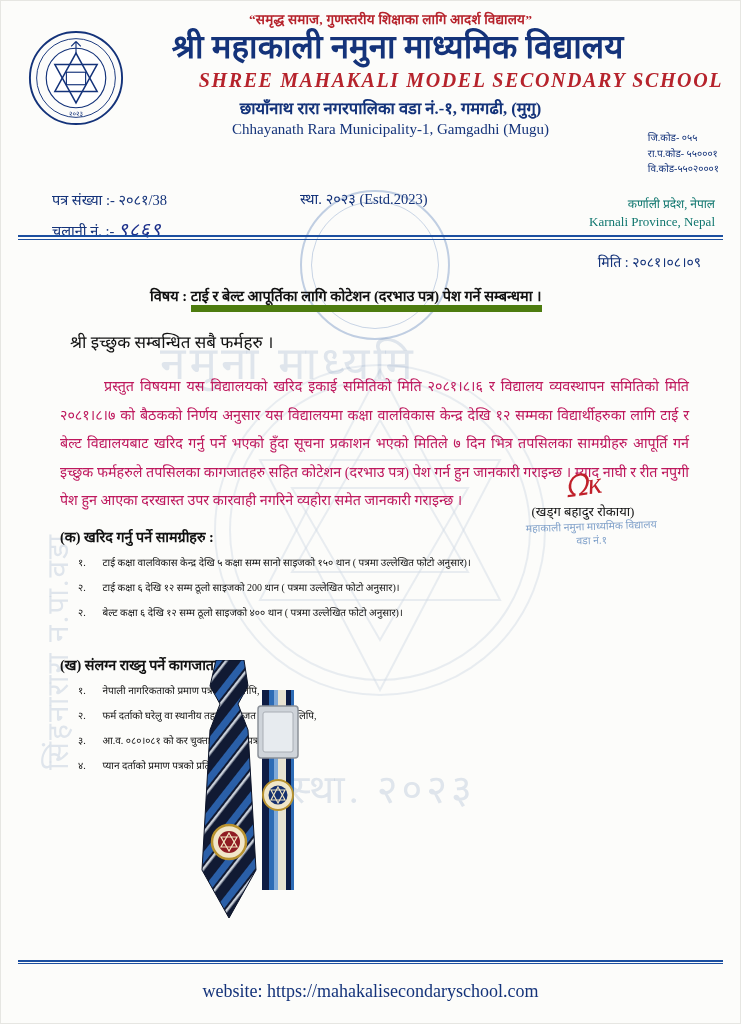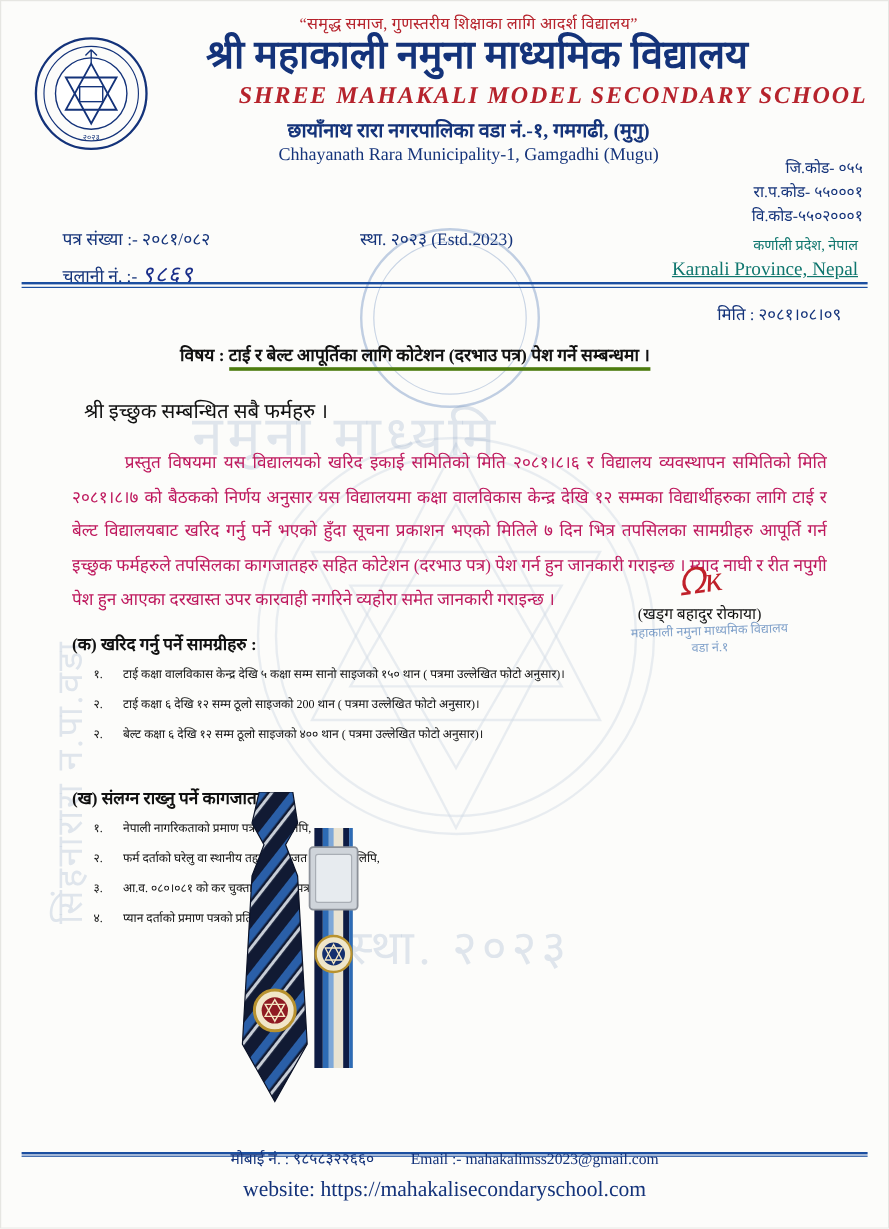"“समृद्ध समाज, गुणस्तरीय शिक्षाका लागि" .motto { font-weight: normal -> bold }
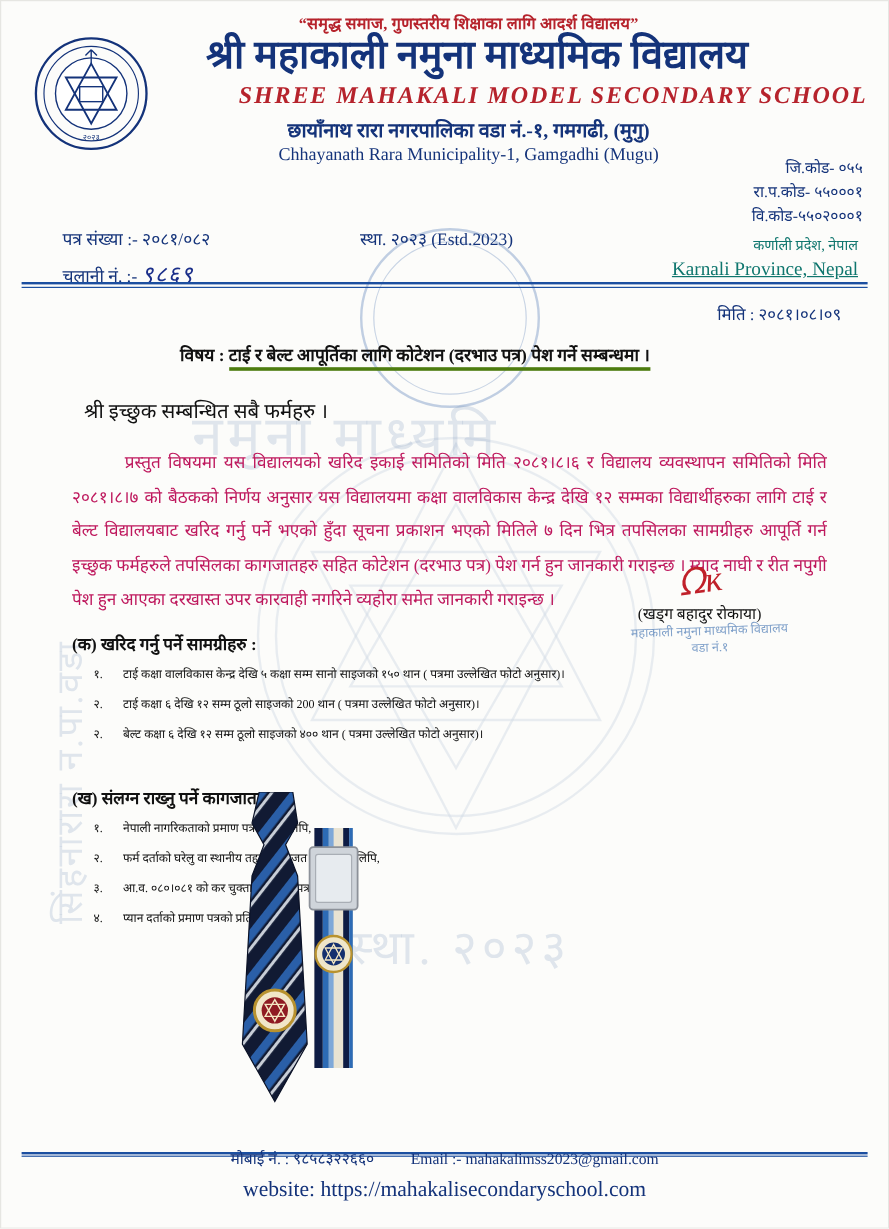"जि.कोड- ०५५" .codes { font-size: 13px -> 10px; text-align: right -> left }
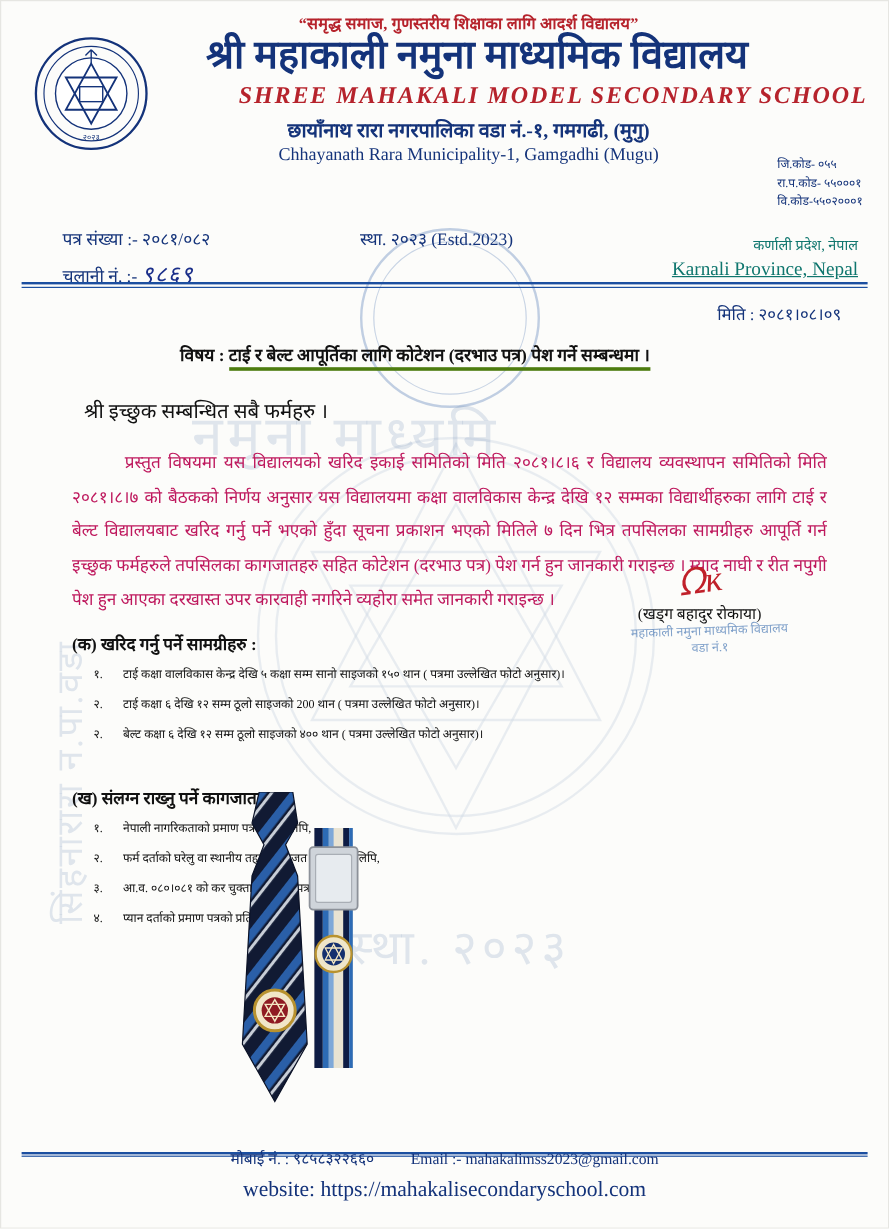"२०८१/०८२" span { text: २०८१/०८२ -> २०८१/38 }
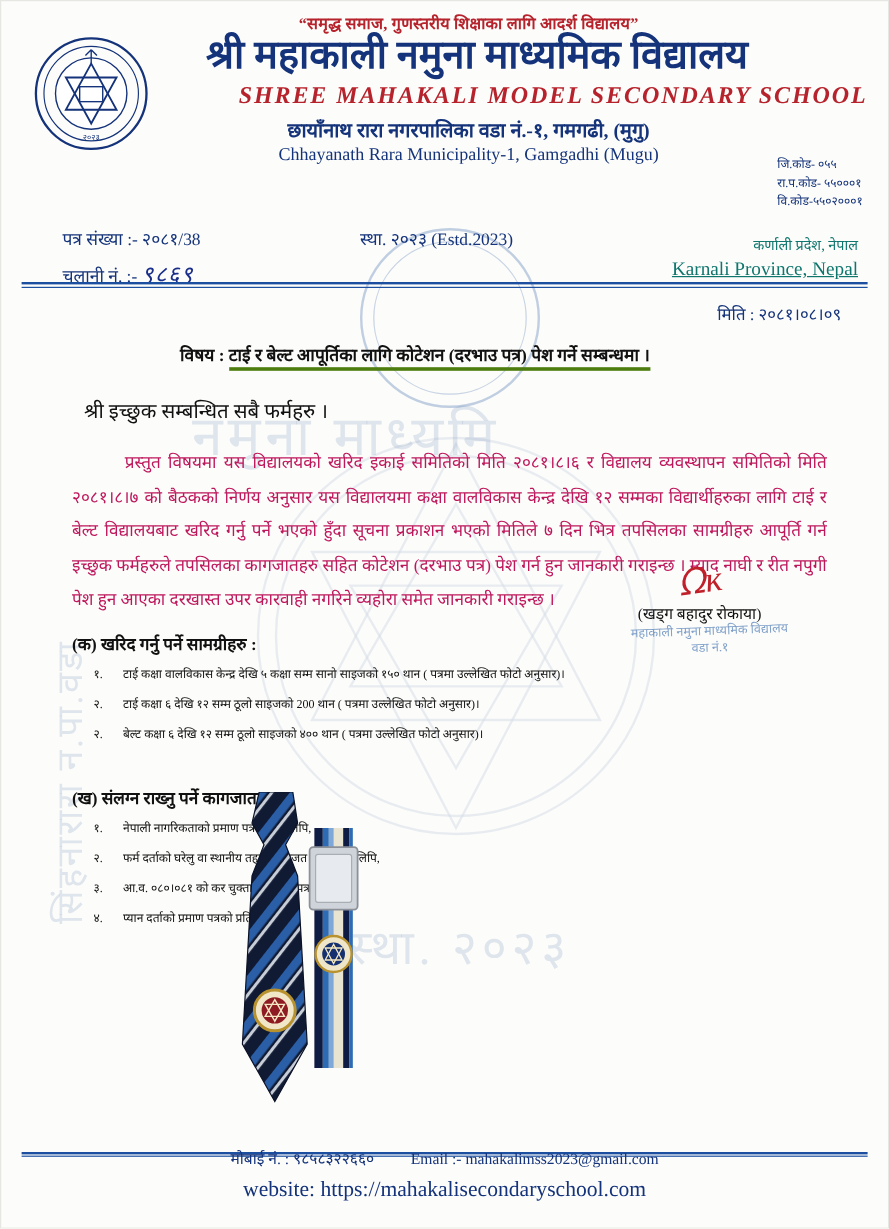"Karnali Province, Nepal" .province .en { font-size: 16px -> 13px; text-decoration: underline -> none }
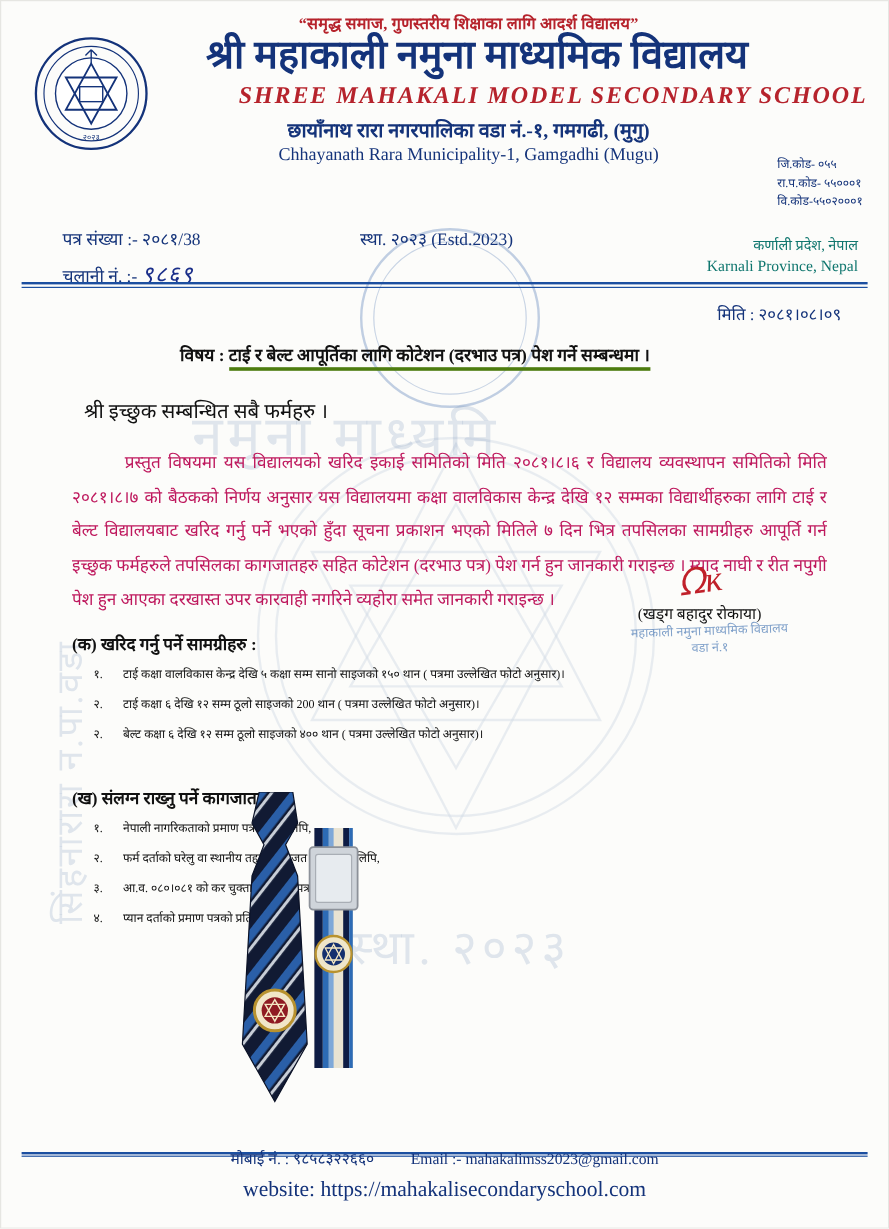"टाई र बेल्ट आपूर्तिका लागि" .subject u { border-bottom: 3px solid #4d7c0f -> 7px solid #4d7c0f }
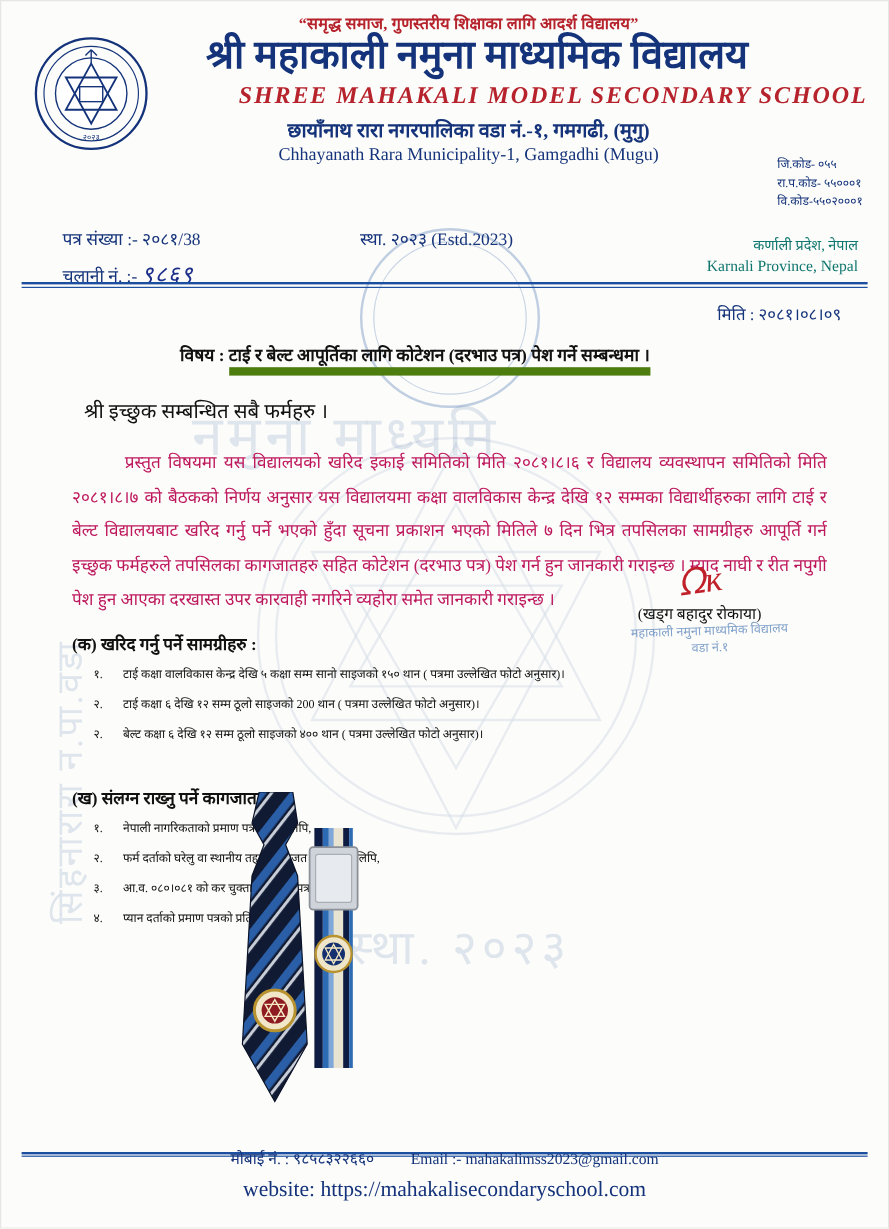"मोबाई नं. : ९८५८३२२६६० Email" div.row1 { html: <div> <span>मोबाई नं. :</span> <span>९८५८३२२६६०</span> <span></span> <span>Email :-</span> <span>mahakalimss2023@gmail.com</span> </div> -> none }
